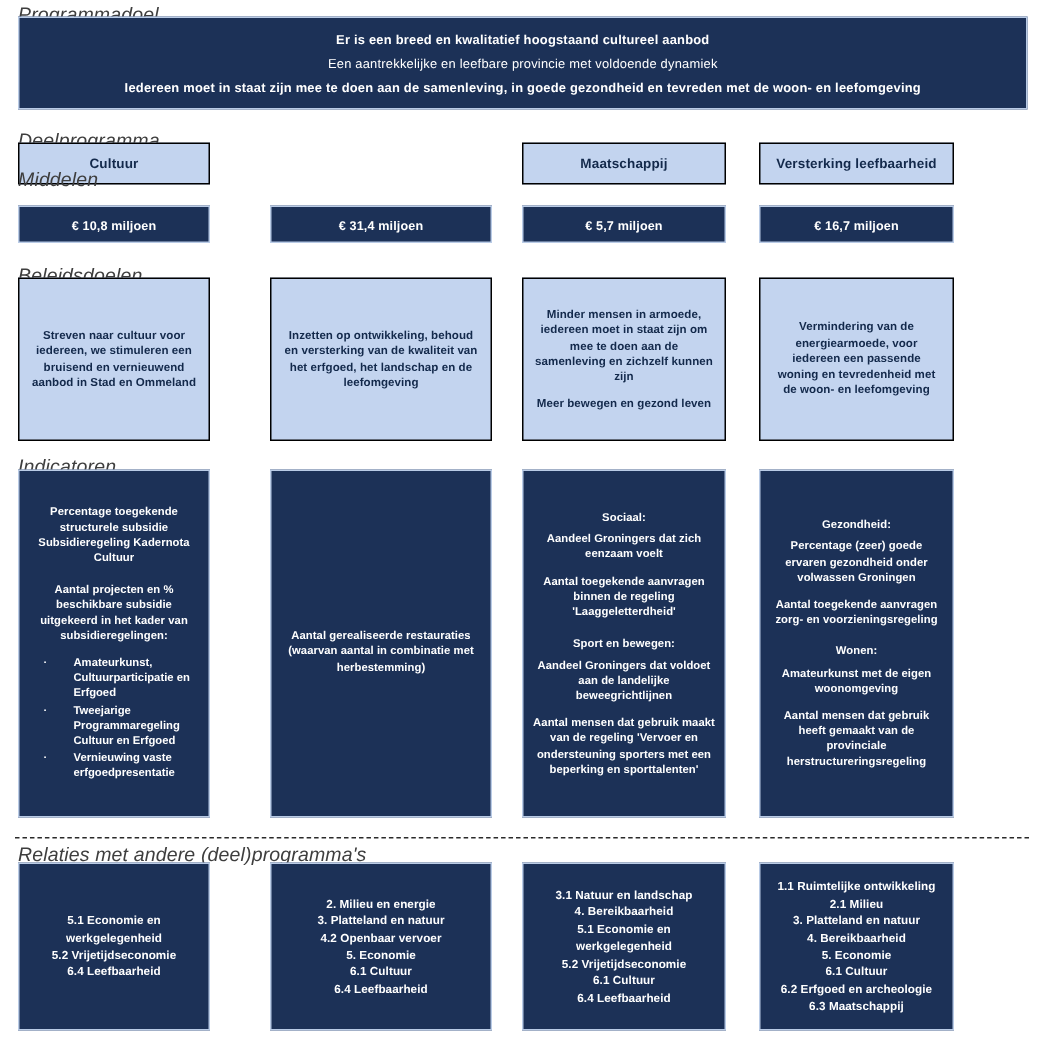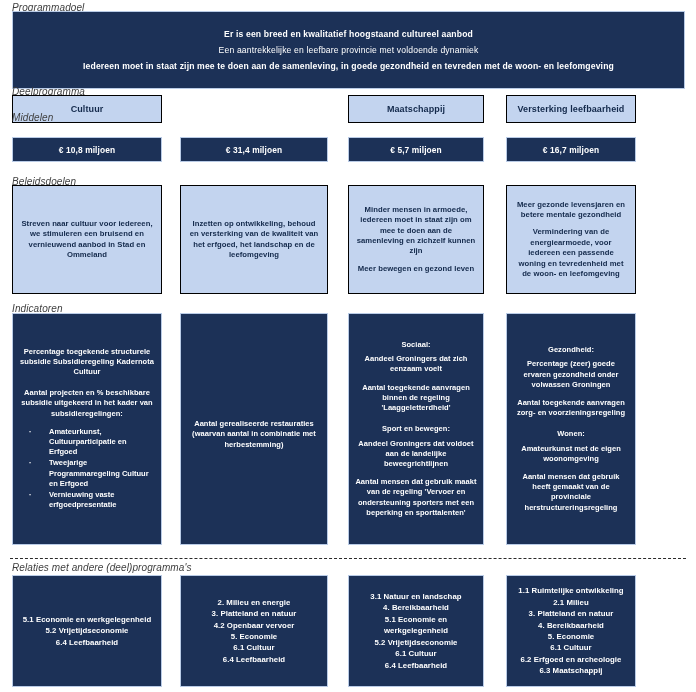"Programmadoel" .section-label { font-size: 10px -> 13px }
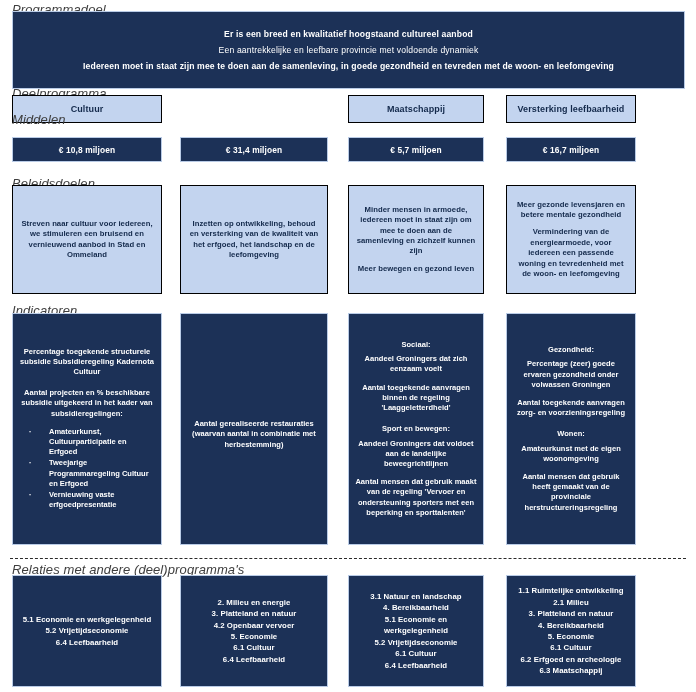"Er is een breed en" #programmadoel-banner { height: 78px -> 62px }
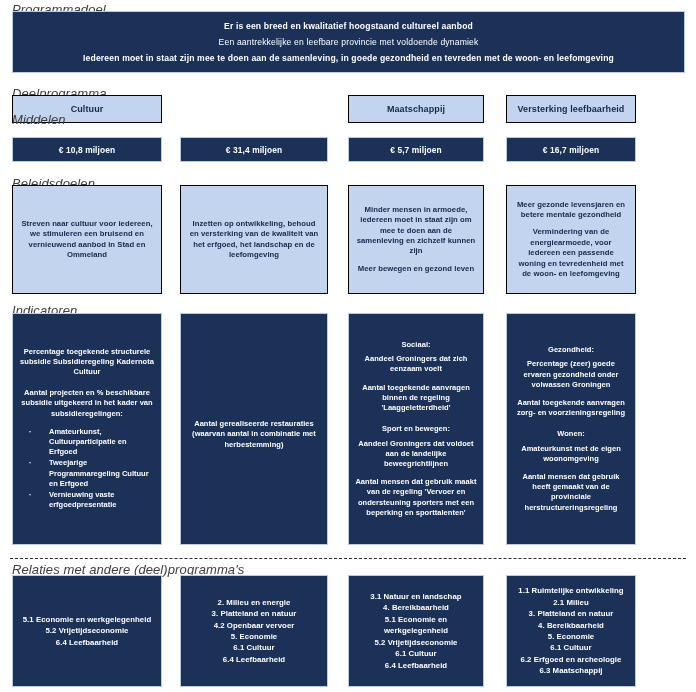"Cultuur" .col1 { width: 150px -> 128px }
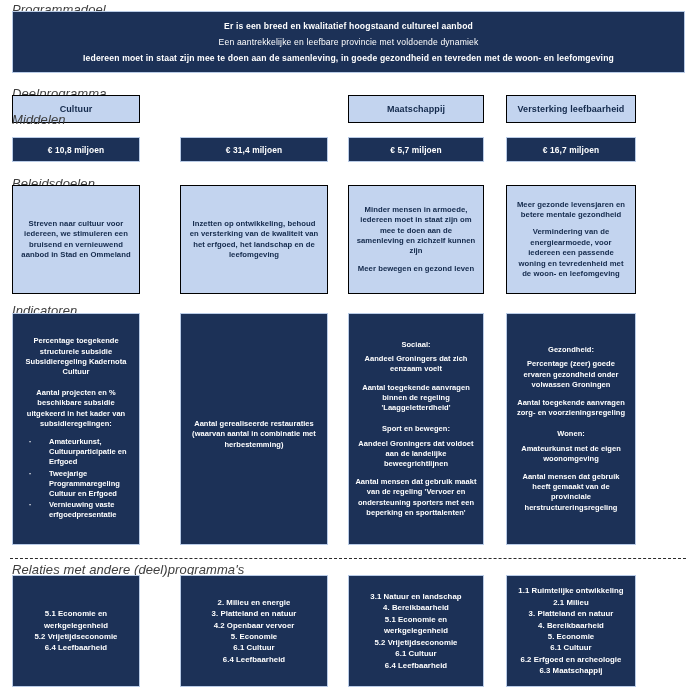"Meer gezonde levensjaren en betere" p { html: <p>Meer gezonde levensjaren en betere mentale gezondheid</p> -> none }
